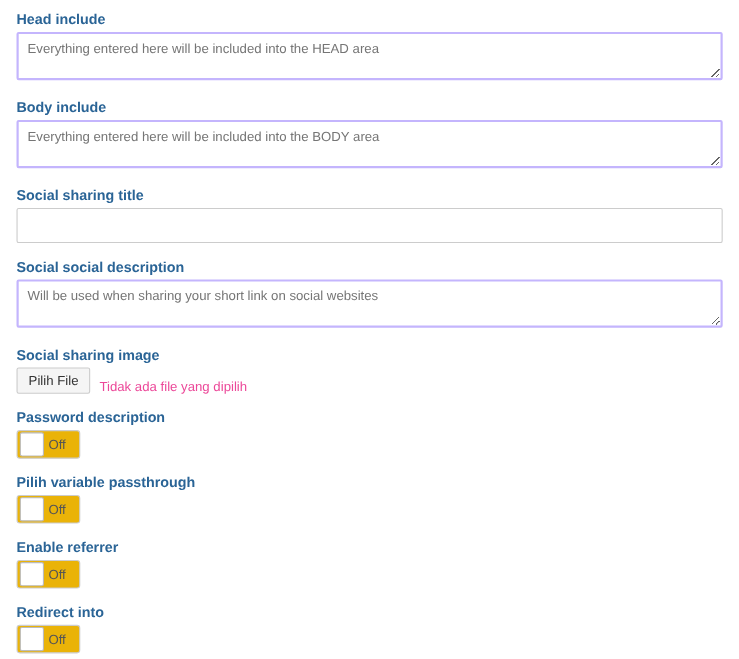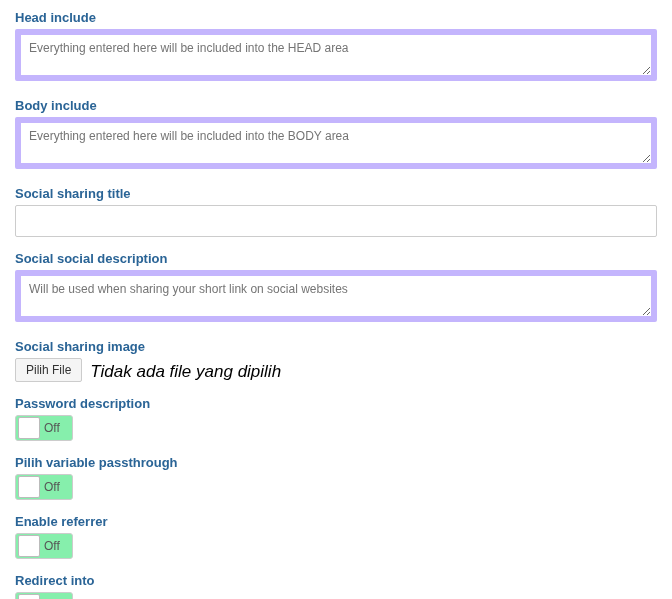"Everything entered here will be" .field-textarea { border: 6px solid #c4b5fd -> 2px solid #c4b5fd }
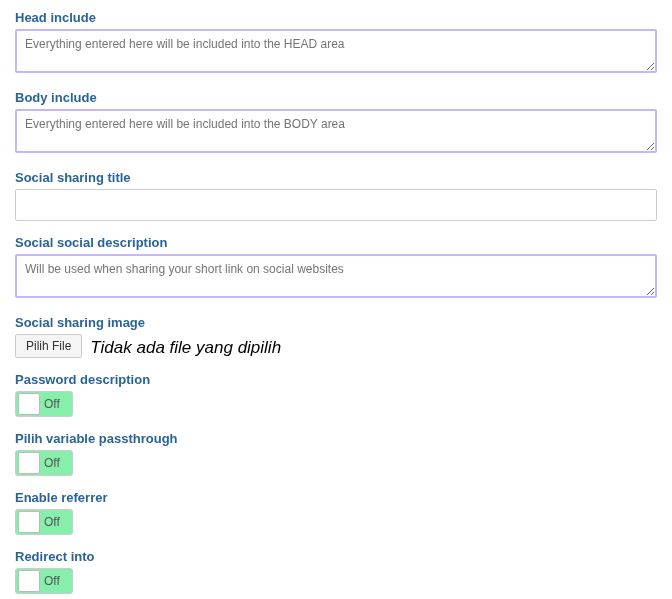"Tidak ada file yang dipilih" .file-no-selected { color: #000000 -> #ec4899; font-size: 17px -> 12px; font-style: italic -> none }
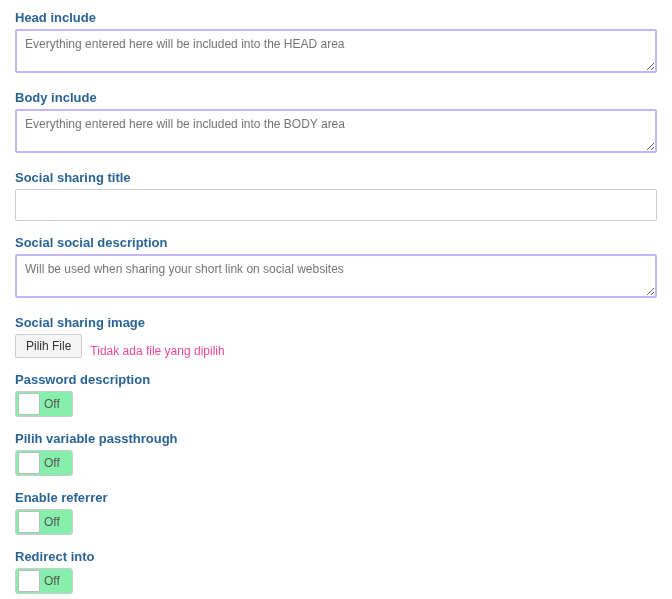"Off" .toggle-switch { background: #86efac -> #eab308 }
